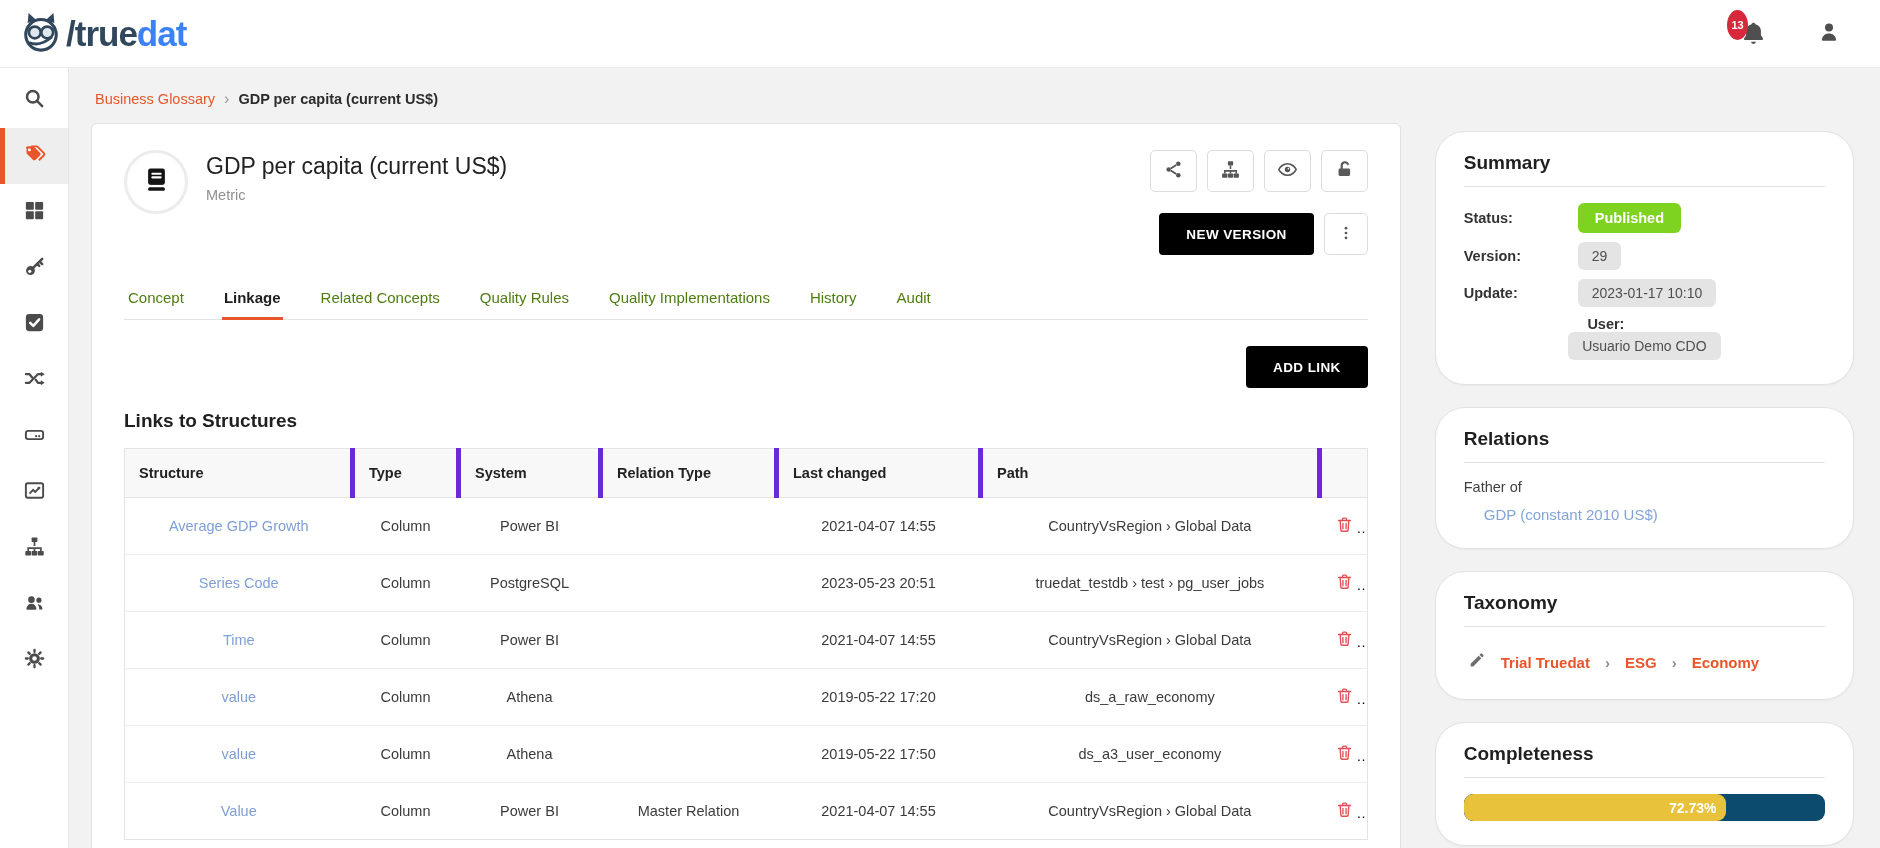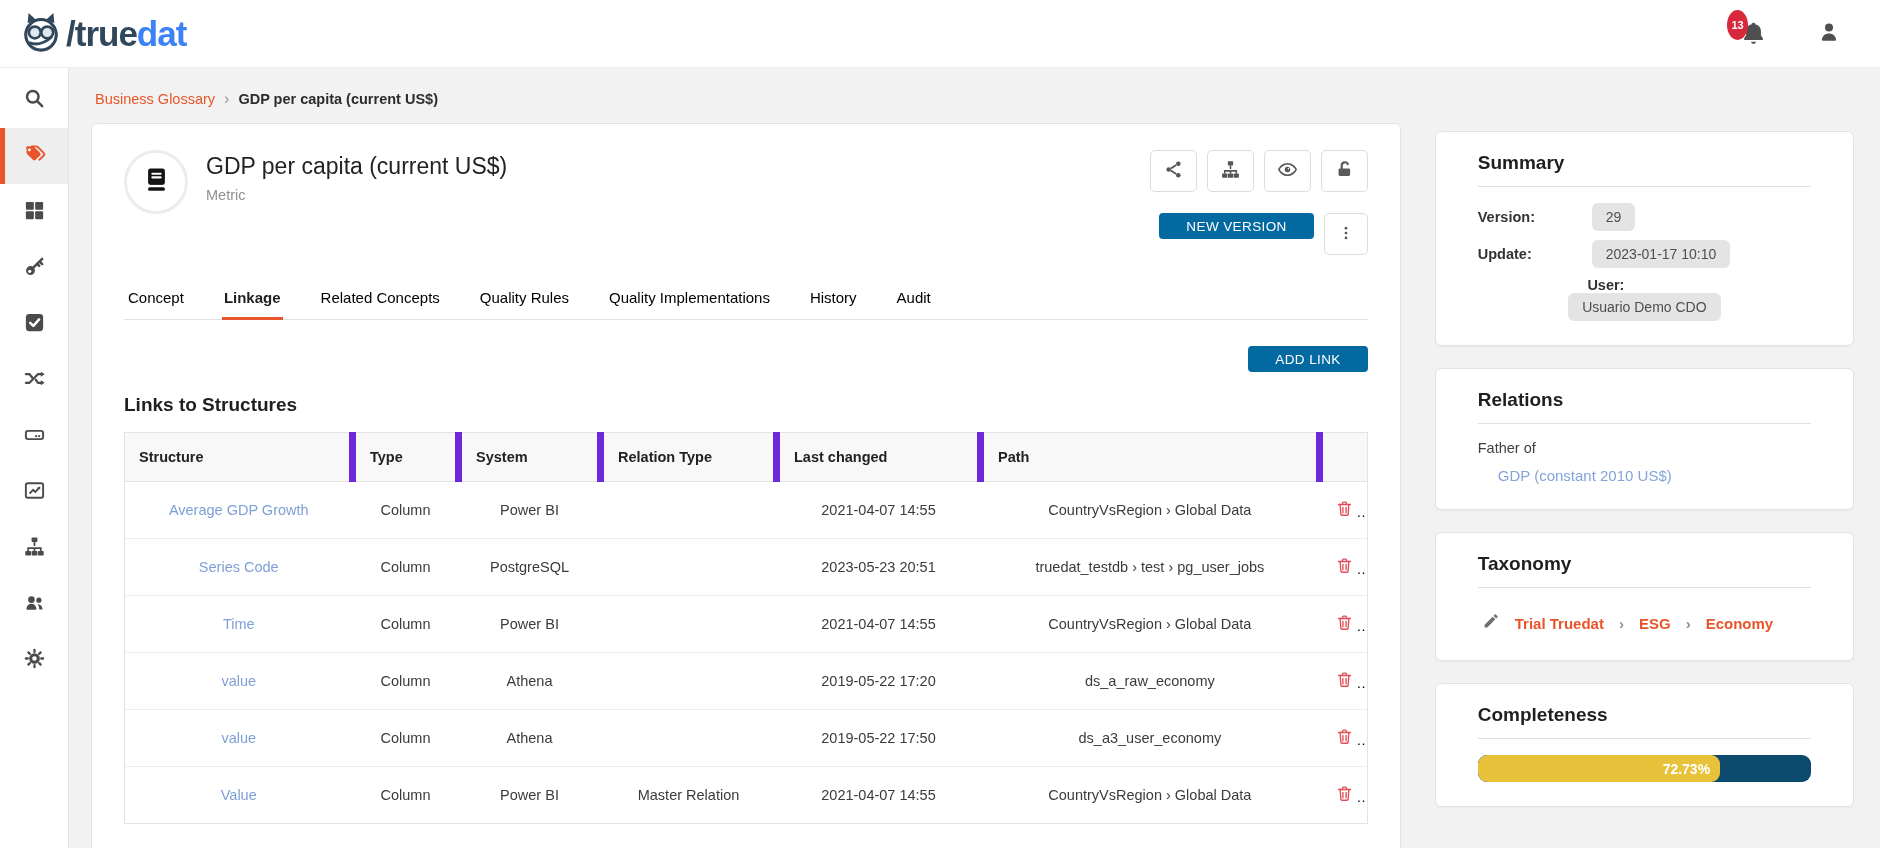"Summary" .panel { border-radius: none -> 30px; padding: 20px 42px 24px -> 20px 28px 24px }
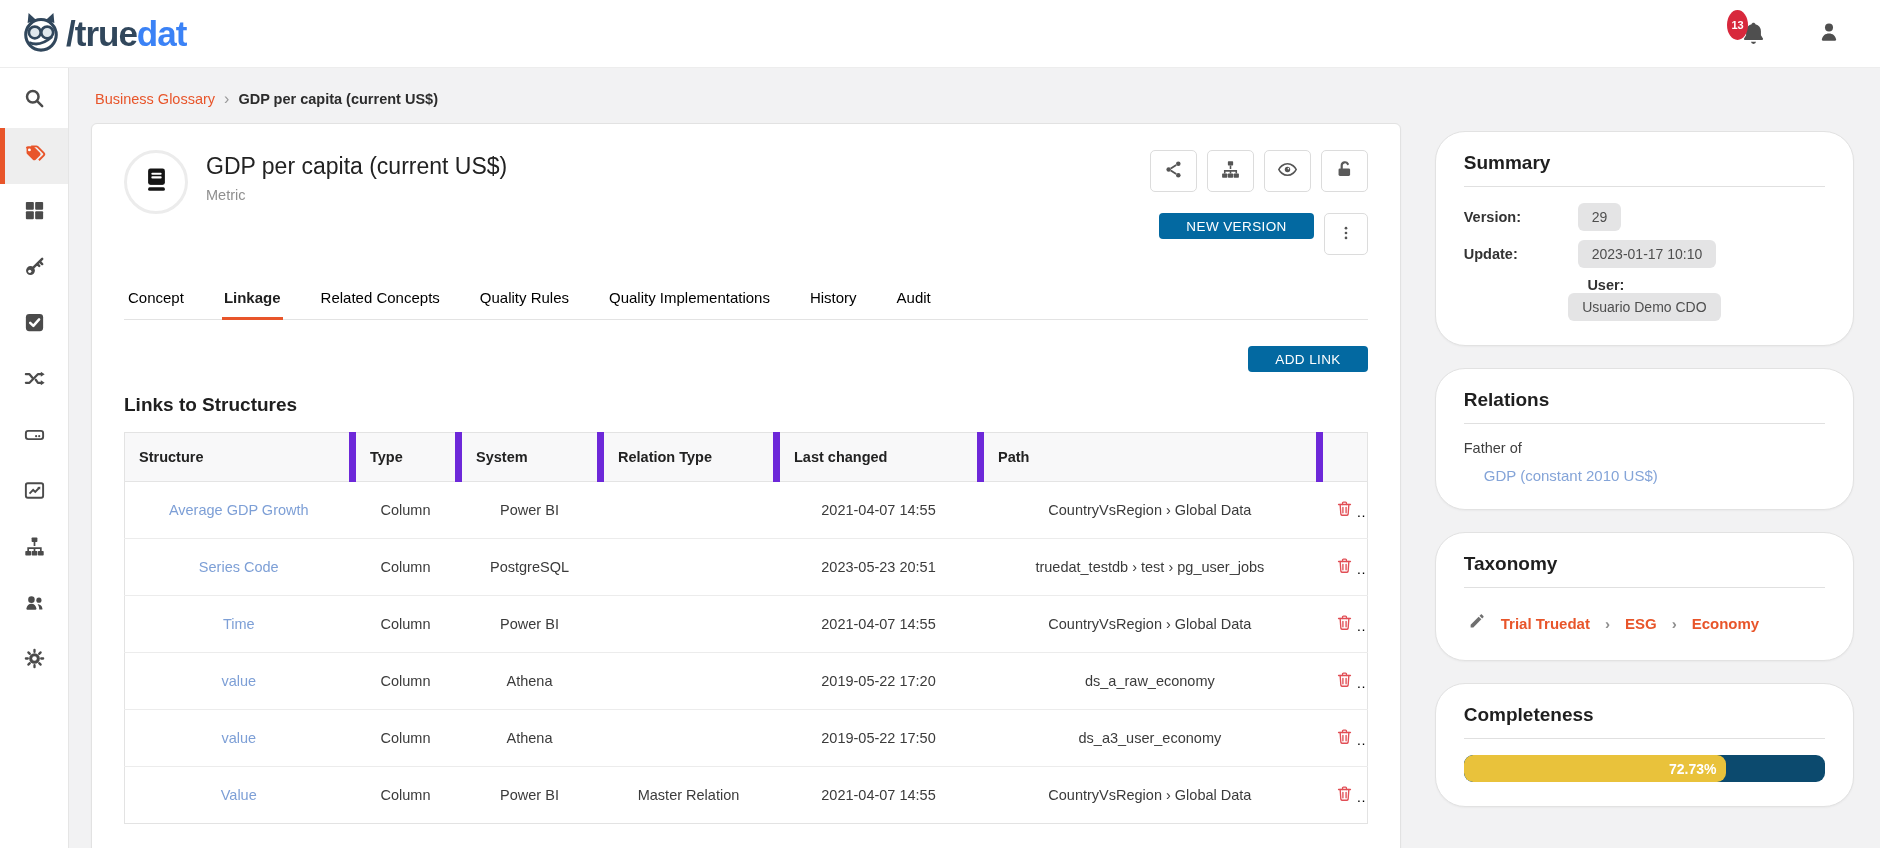"Status:" div.sum-row { html: none -> <div> <span>Status:</span> <span>Published</span> </div> }
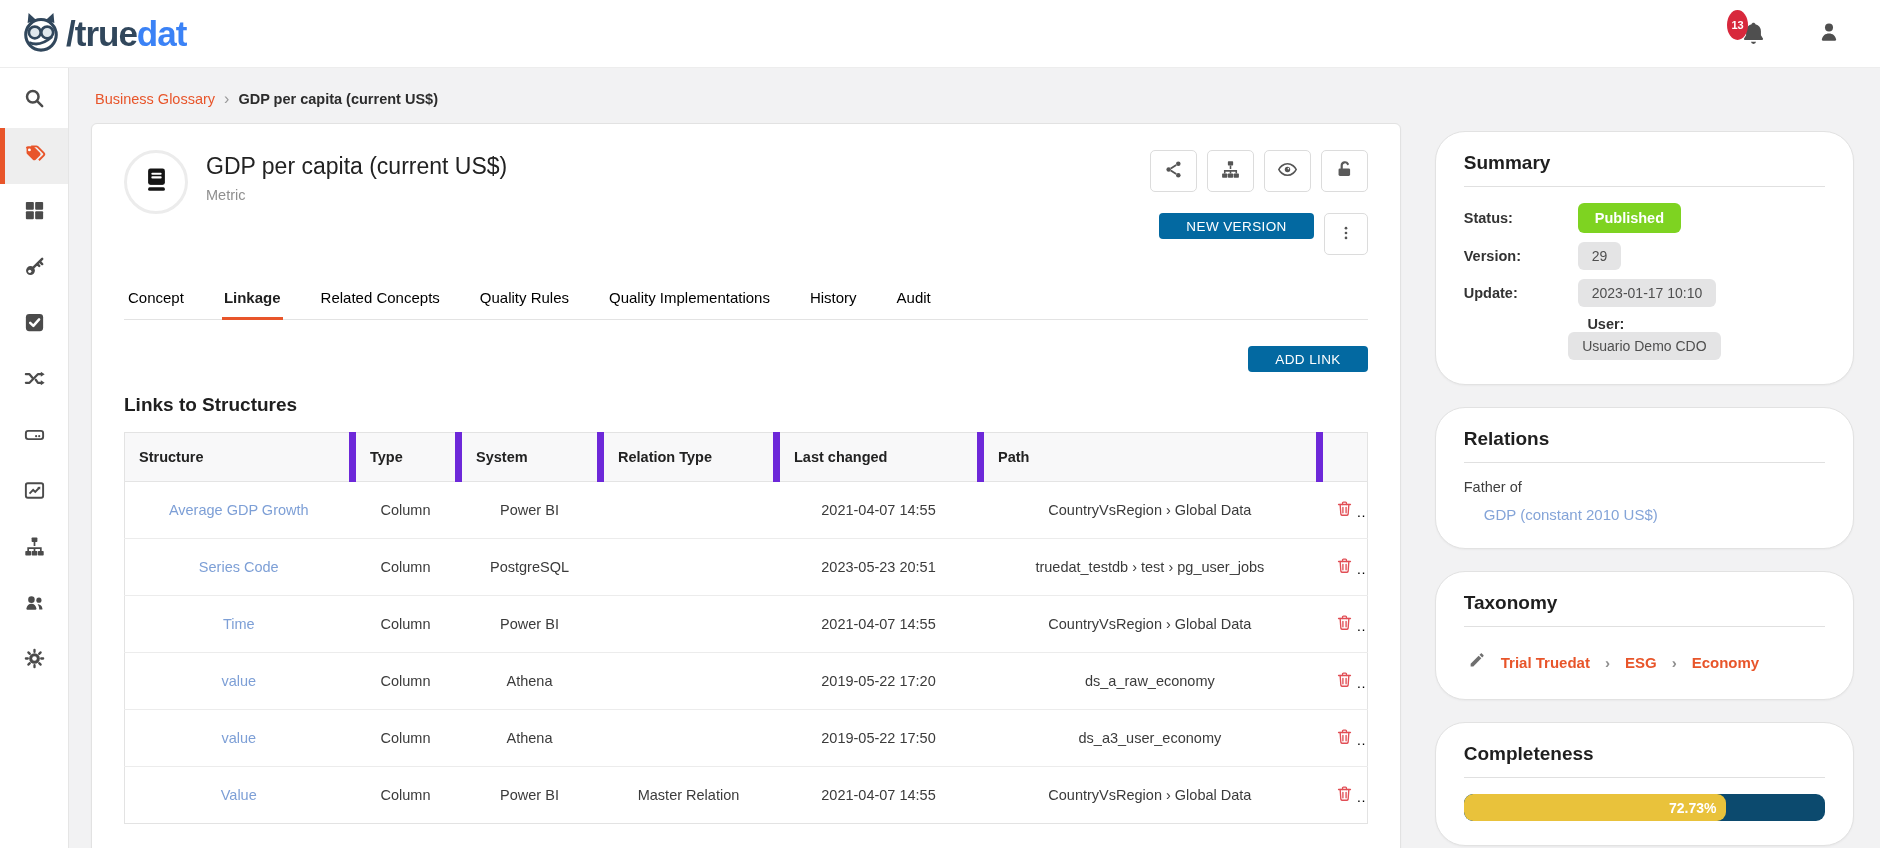"NEW VERSION" .btn-navy { background: #0369a1 -> #000000; font-weight: 400 -> 700; height: 26px -> 42px }
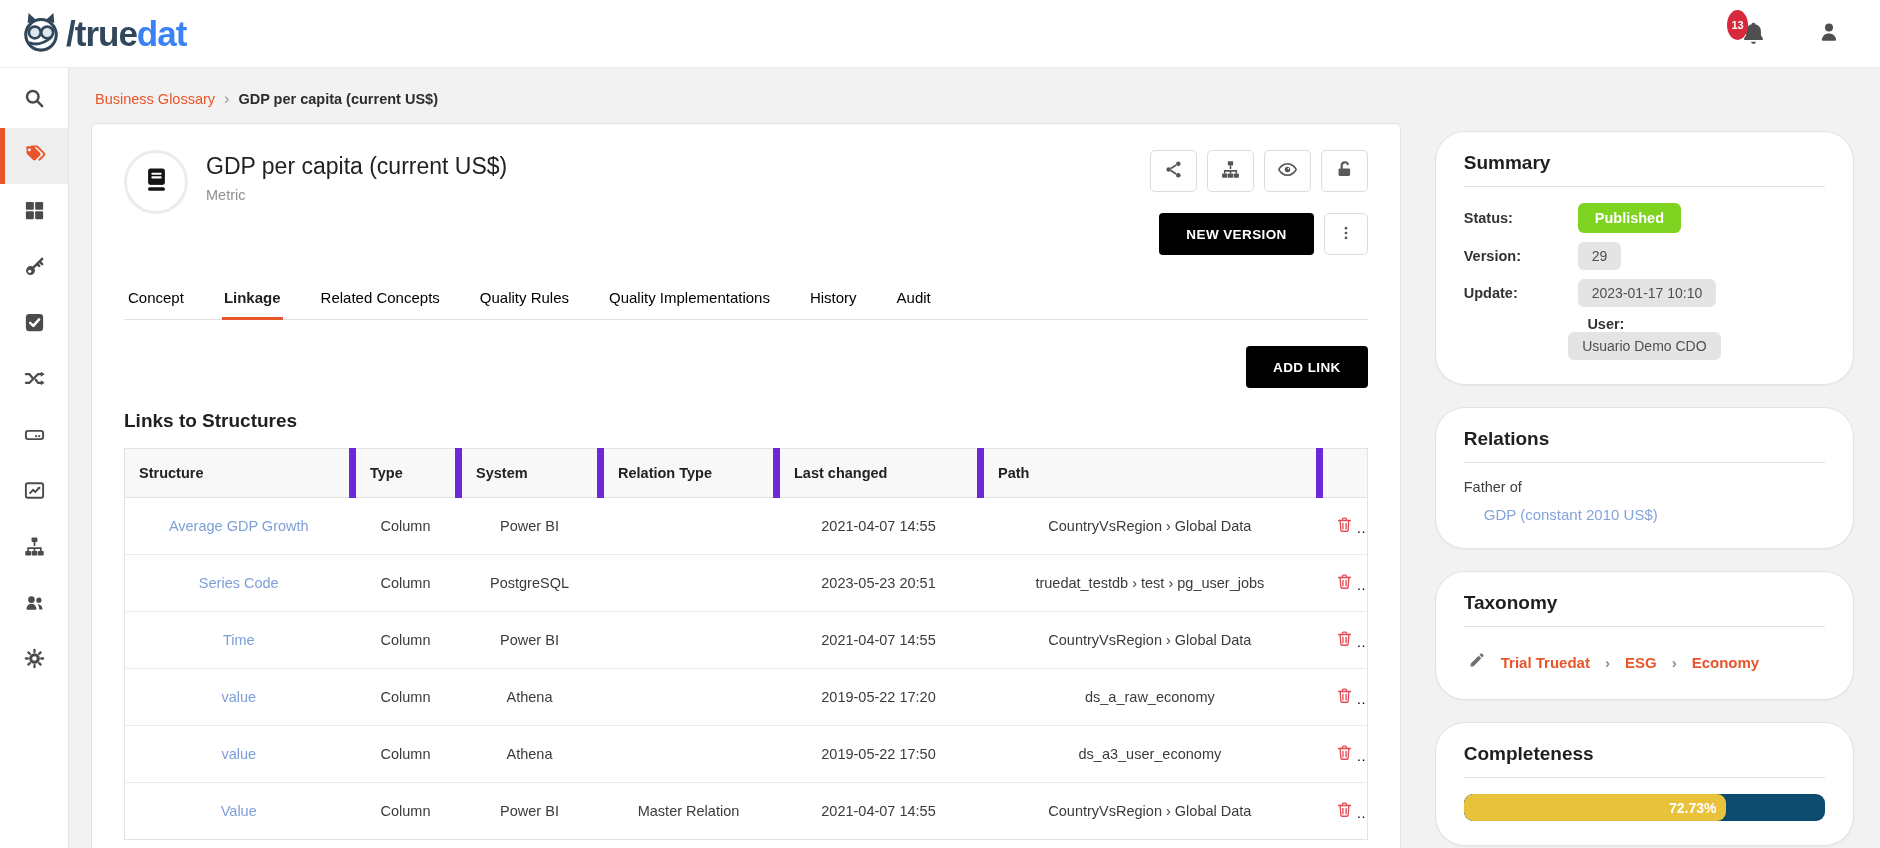"Concept" .tab { color: #000000 -> #4d7c0f }
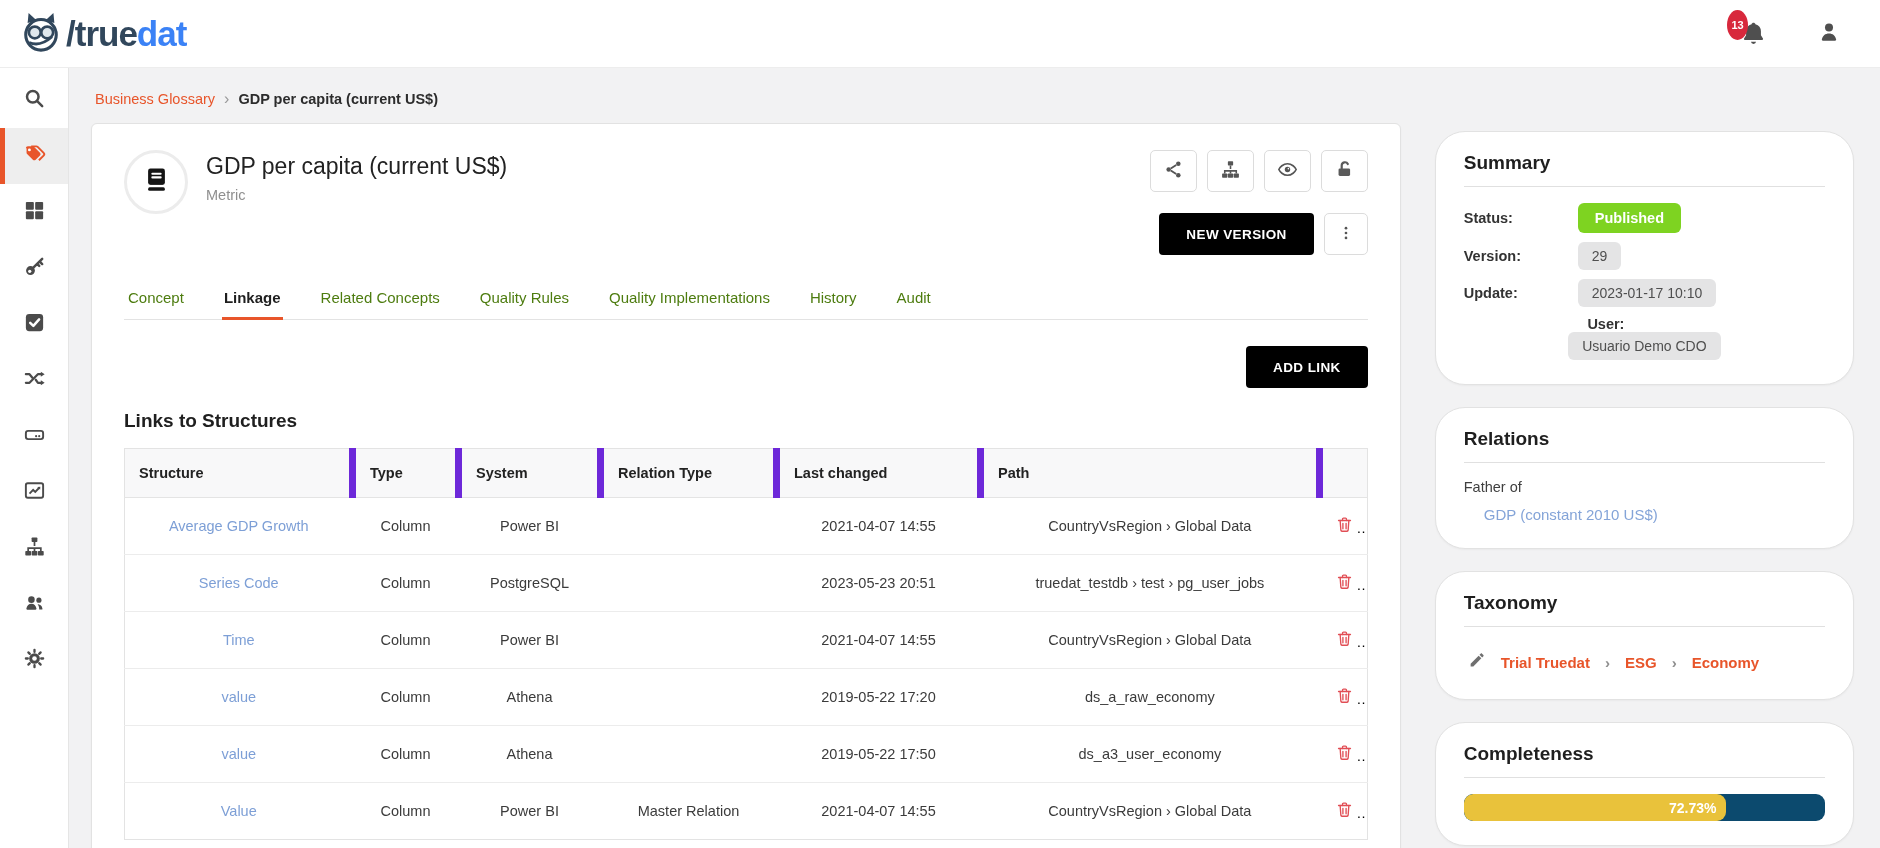"Structure" .links-table thead th { border-right: 7px solid #6d28d9 -> 5px solid #6d28d9 }
